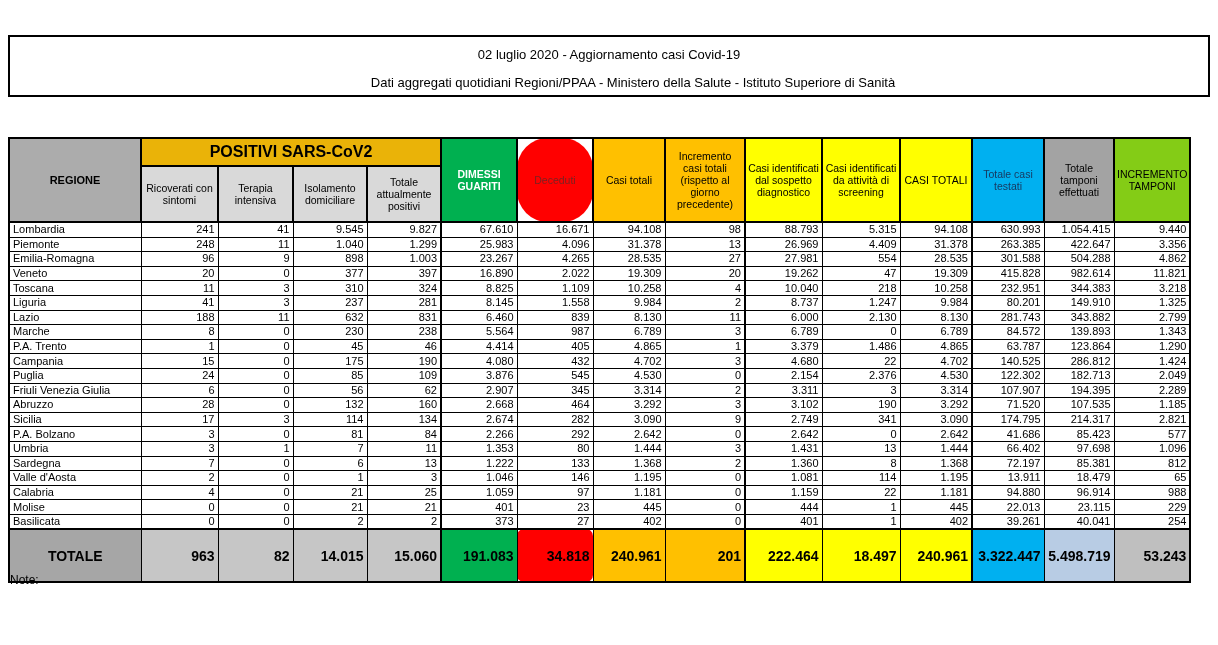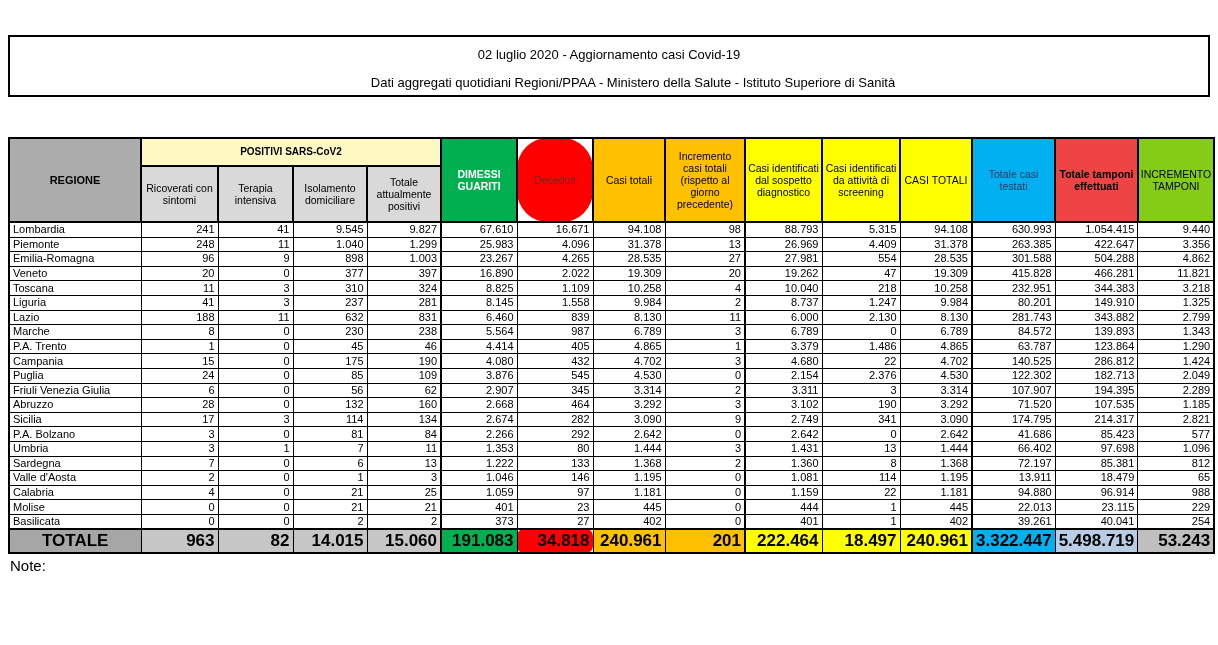"POSITIVI SARS-CoV2" .h-group { background: #fef9c3 -> #eab308; font-size: 10px -> 16px }
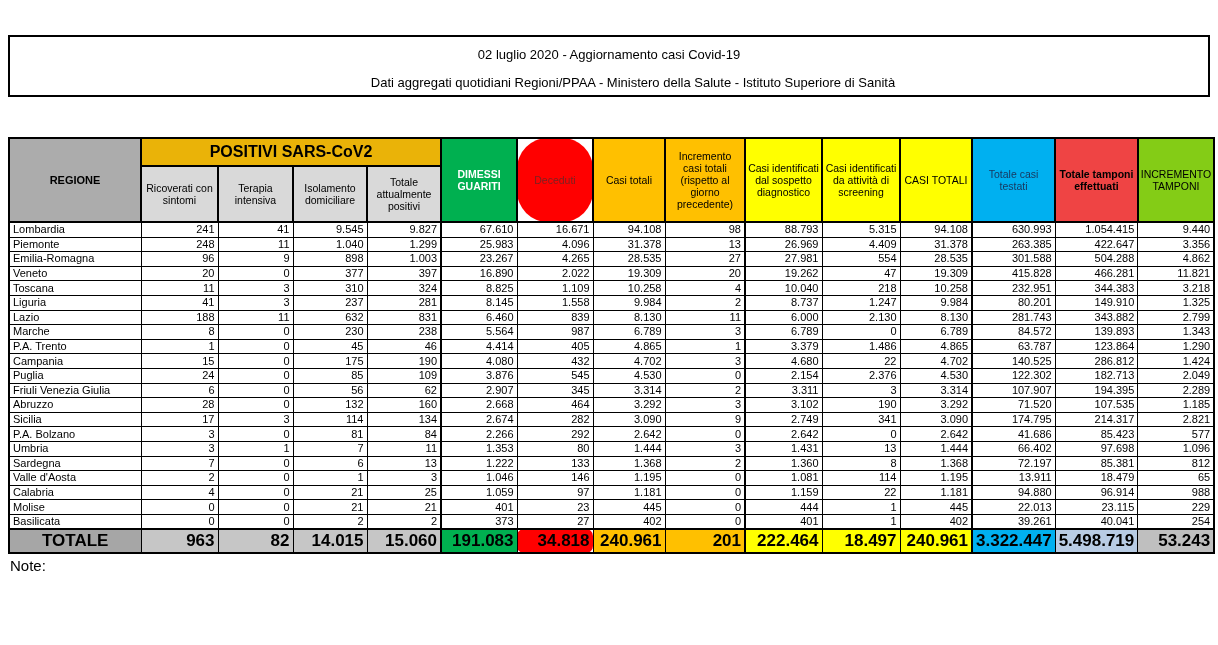"Totale tamponi effettuati" .h-peri { background: #ef4444 -> #a3a3a3; font-weight: bold -> none }
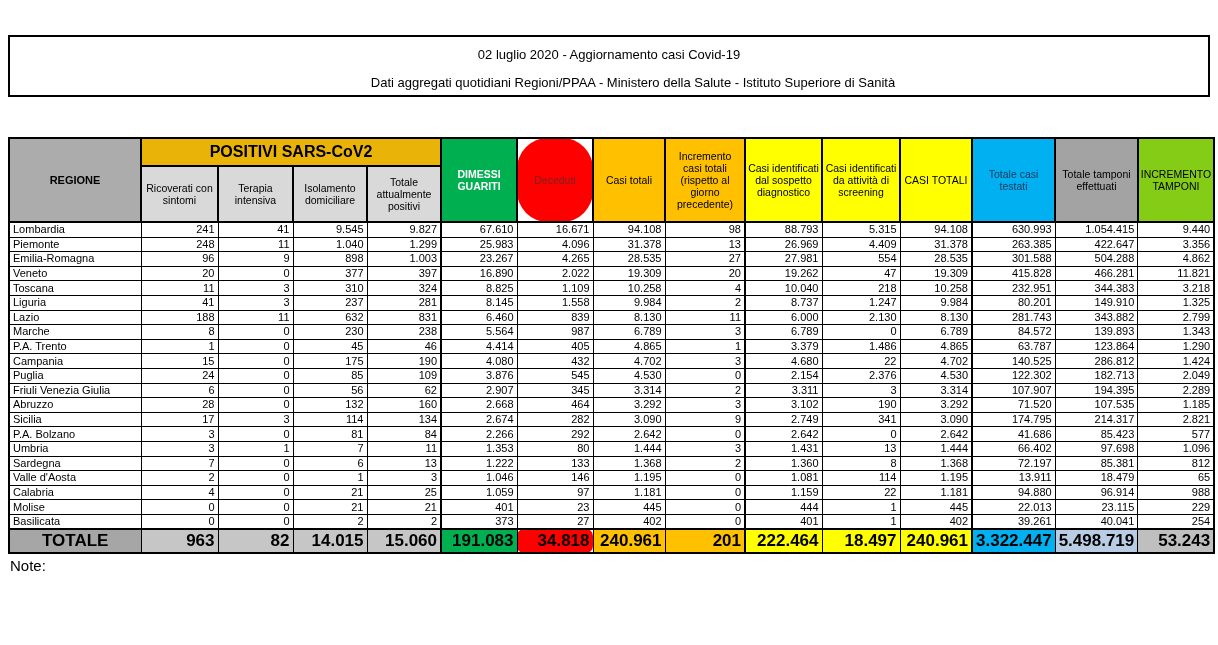"466.281" td.num { text: 466.281 -> 982.614 }
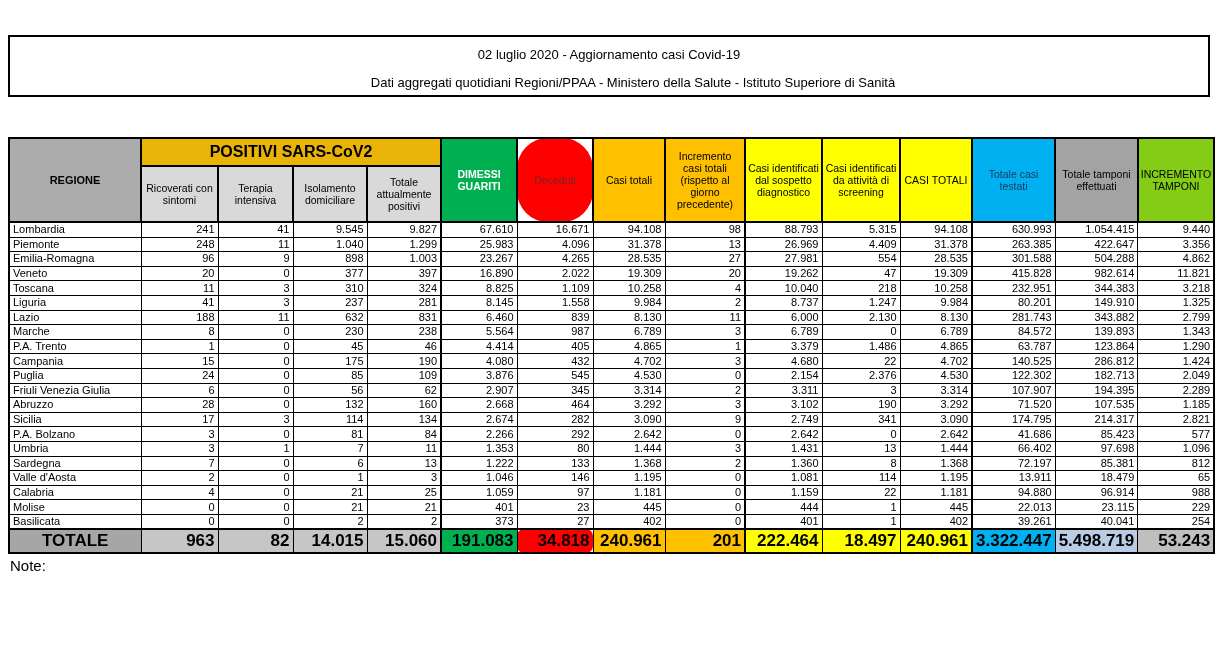"TOTALE" tr.total-row td { font-size: 17px -> 14px; padding: 1px 3px -> 16px 3px }
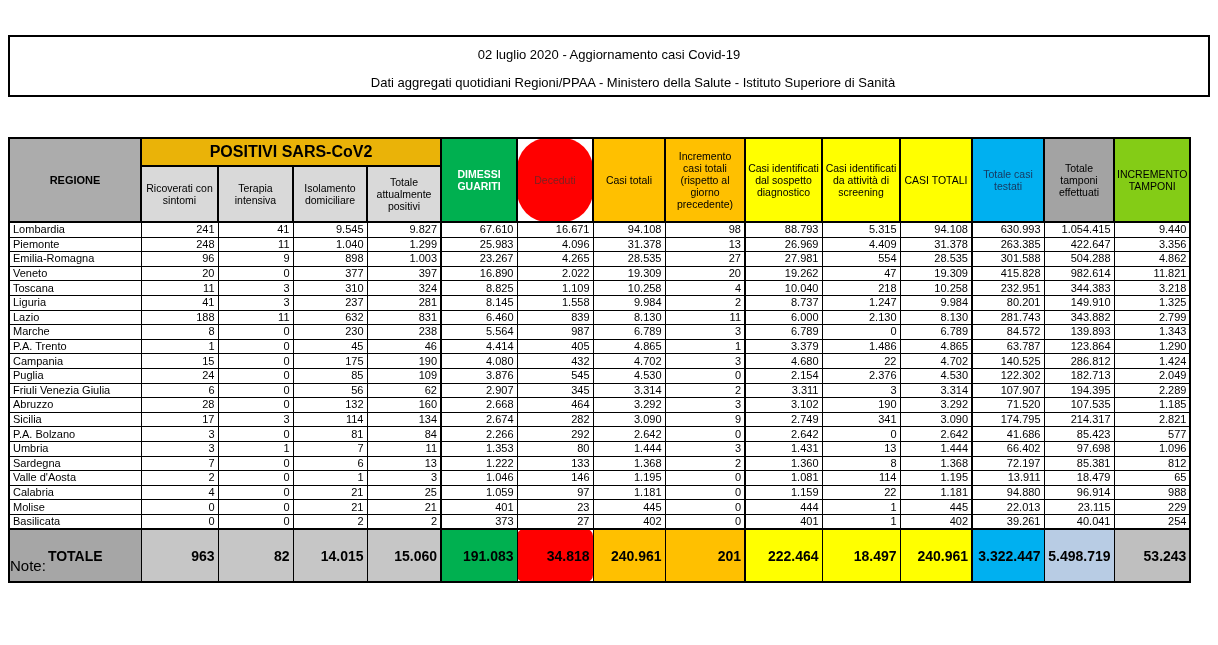"Note:" .note { font-size: 15px -> 12px; top: 557px -> 573px }
